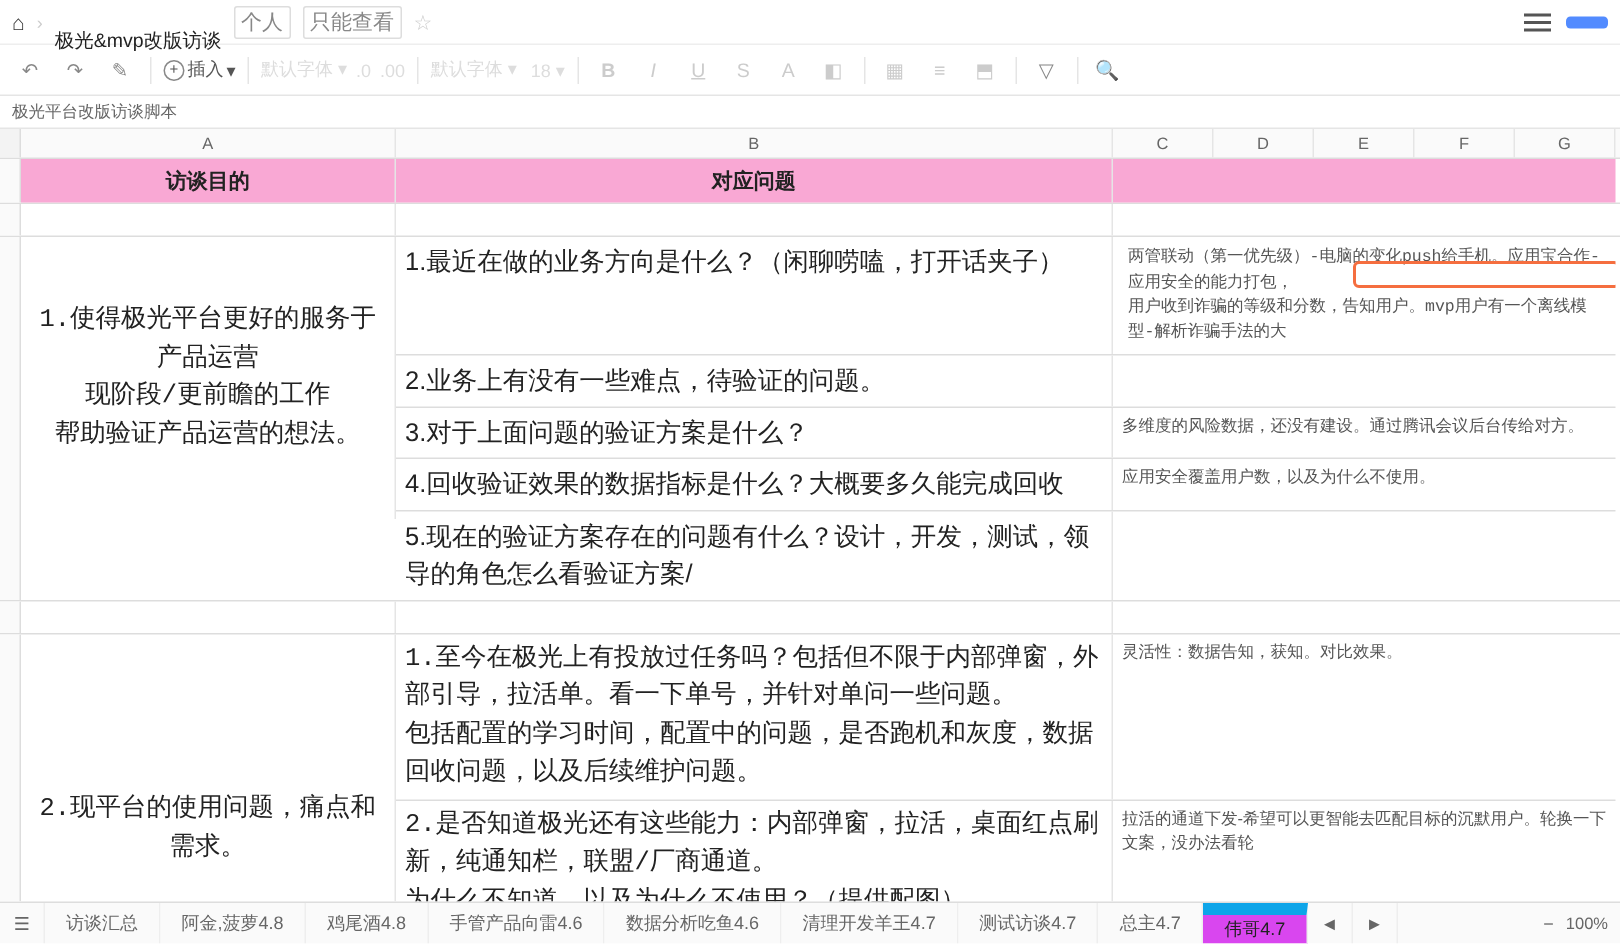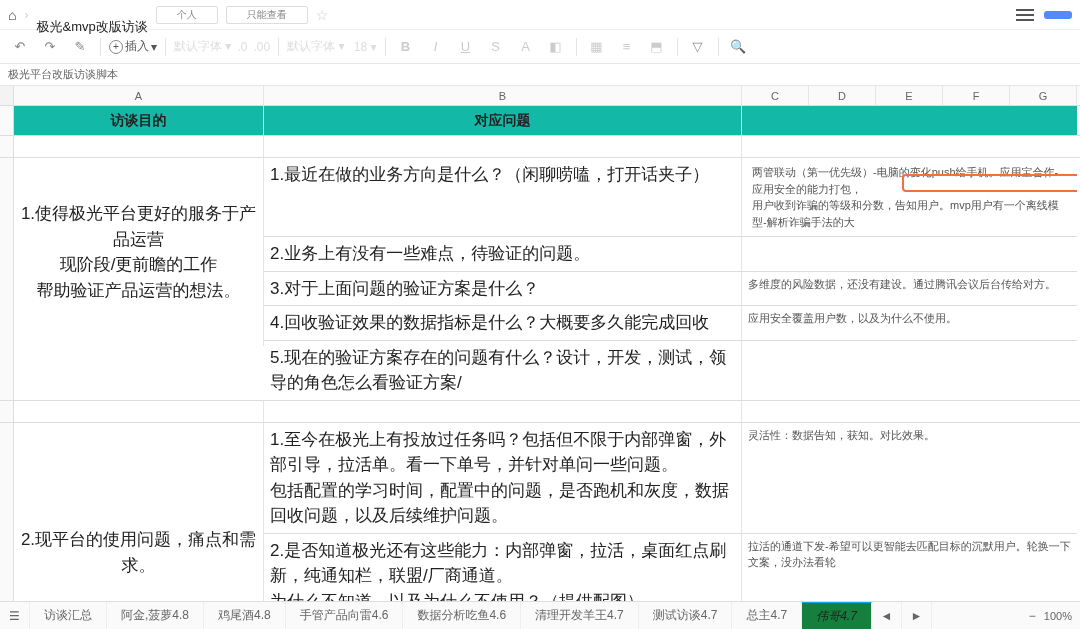"个人" .badge { font-size: 10px -> 14px; padding: 1px 20px -> 1px 4px }
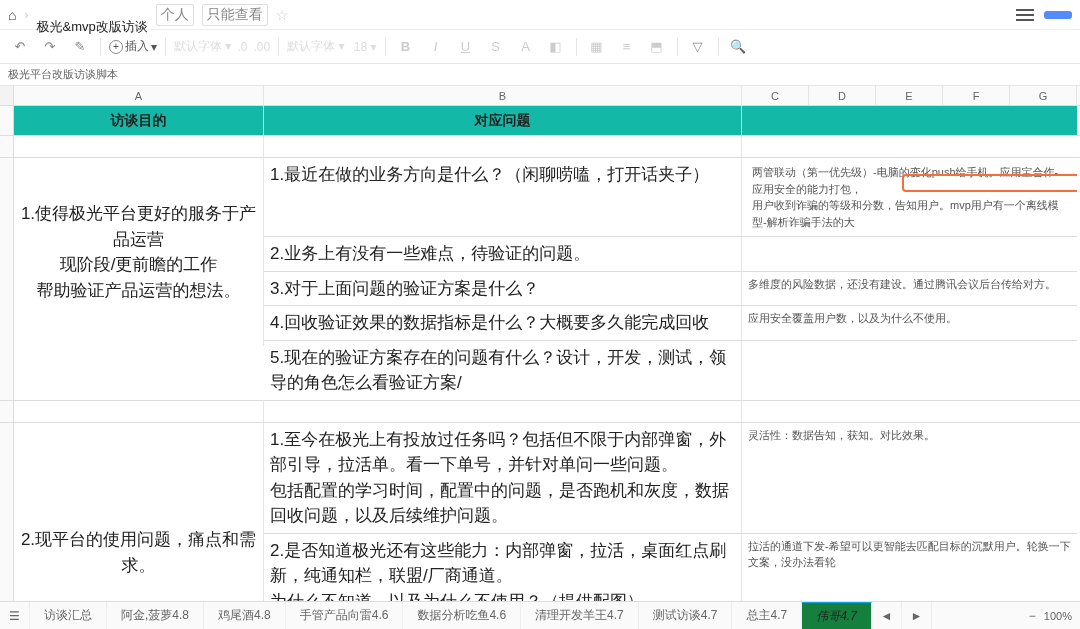"访谈目的" .header-row .cell { background: #14b8a6 -> #f9a8d4 }
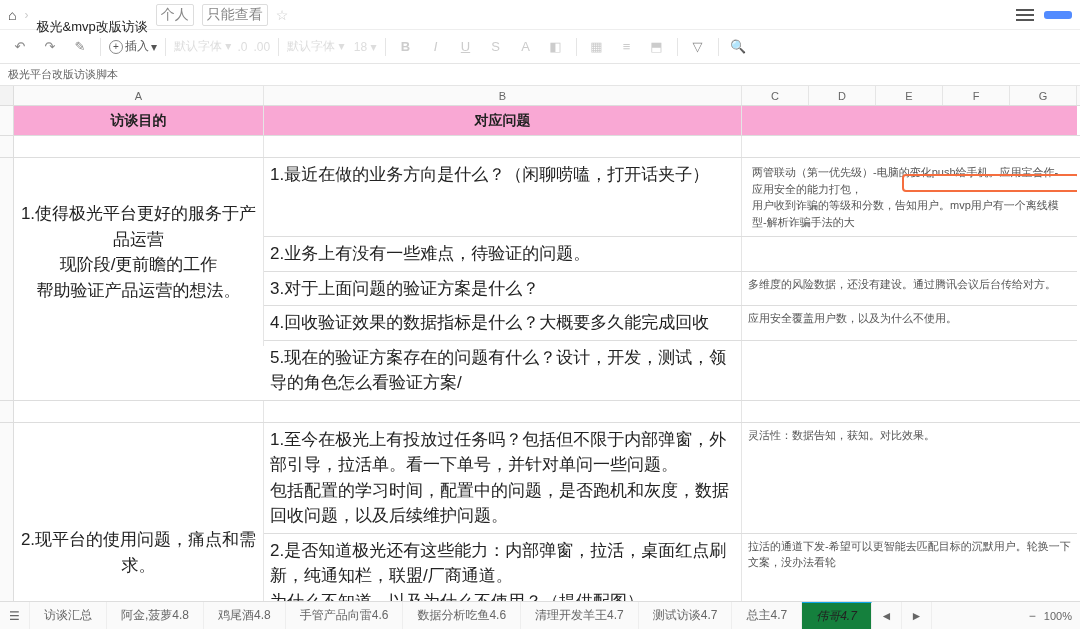"两管联动（第一优先级）-电脑的变化push给手机。应用宝合作-应用安全的能力打包" pre.wrap { font-family: Liberation Sans, sans-serif -> Liberation Mono, monospace }
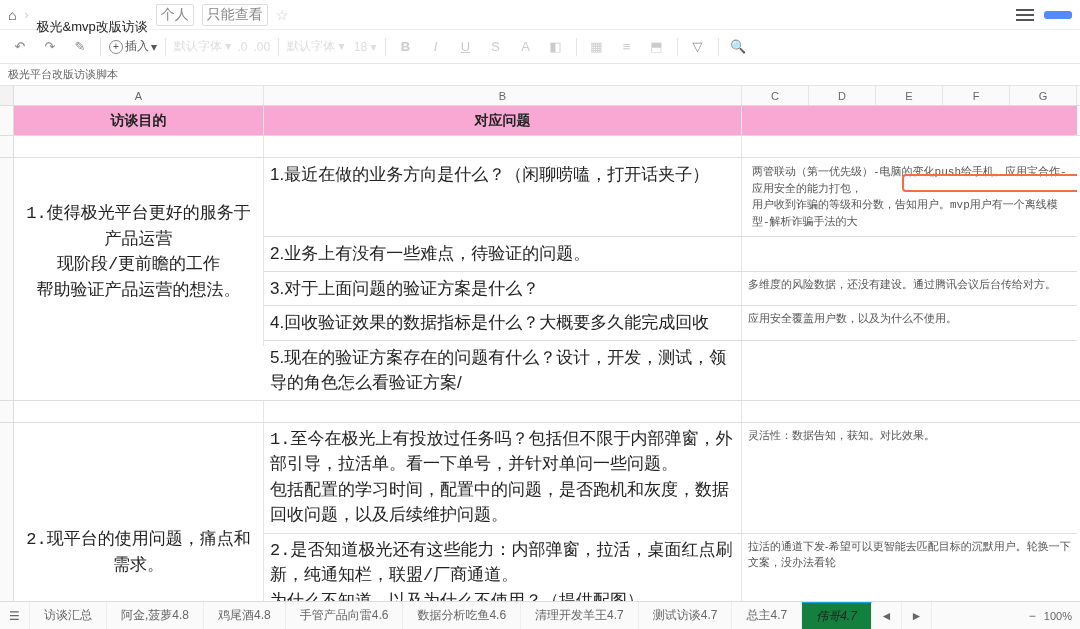"伟哥4.7" .st-tab.active { background: #15803d -> #d946ef; border-top: 1px solid #0ea5e9 -> 8px solid #0ea5e9; font-style: italic -> none }
